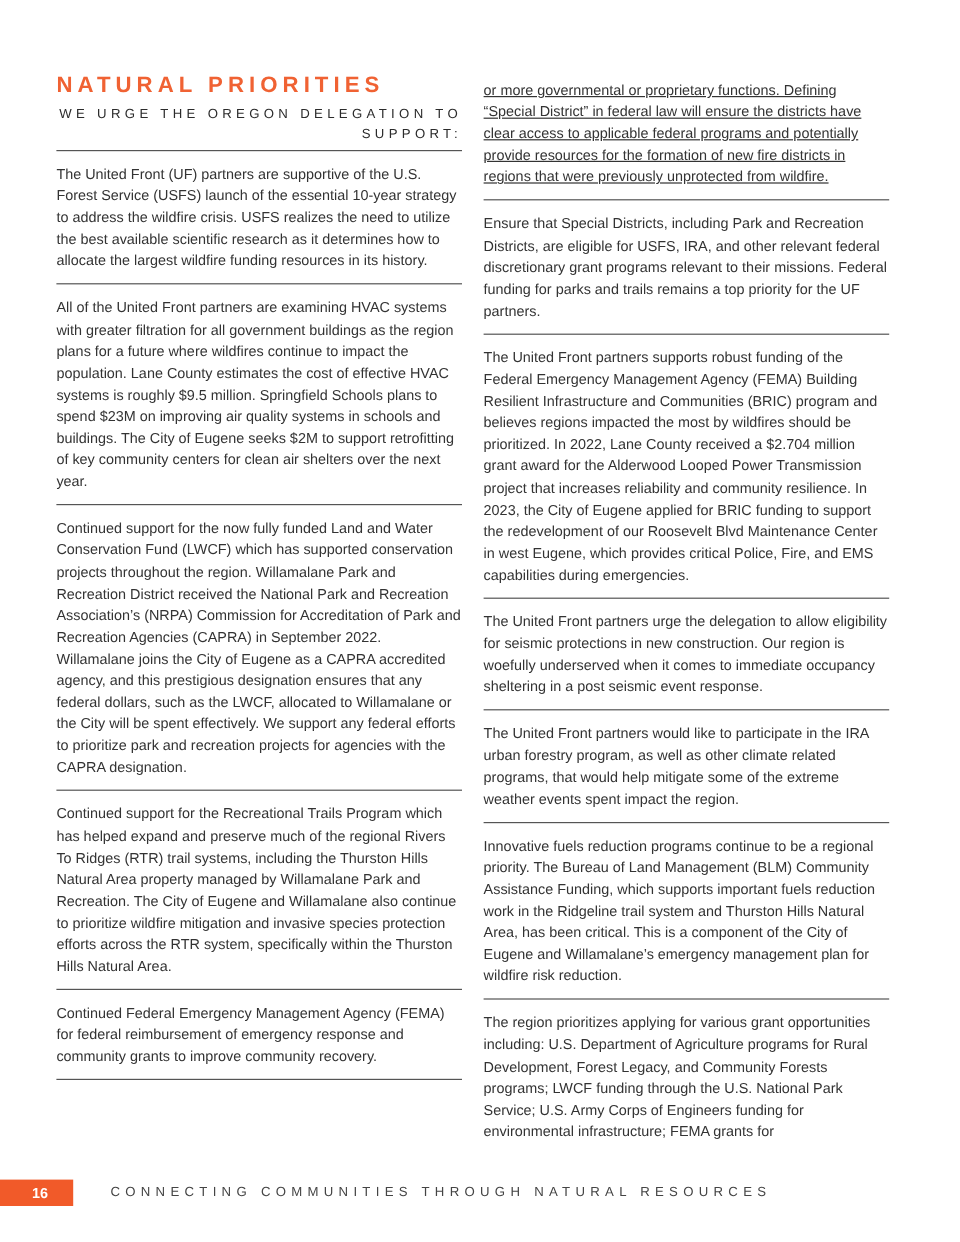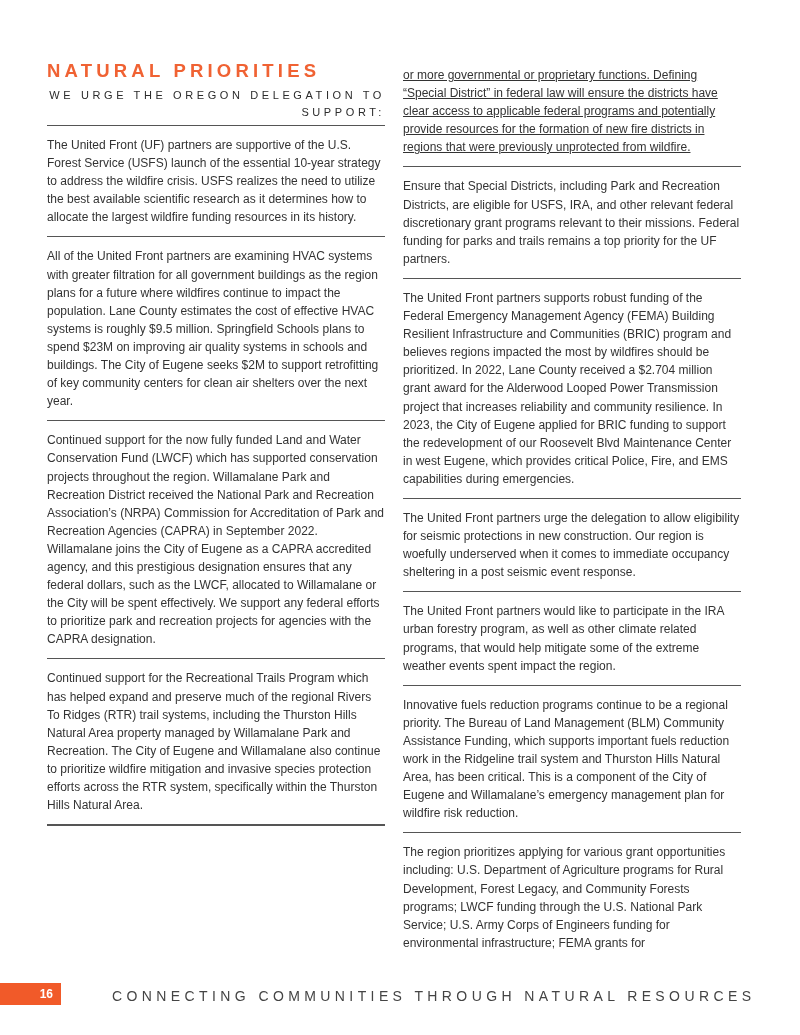"Continued Federal Emergency Management" p.block { html: none -> <p>Continued Federal Emergency Management Agency (FEMA) for federal reimbursement of emergency response and community grants to improve community recovery.</p> }
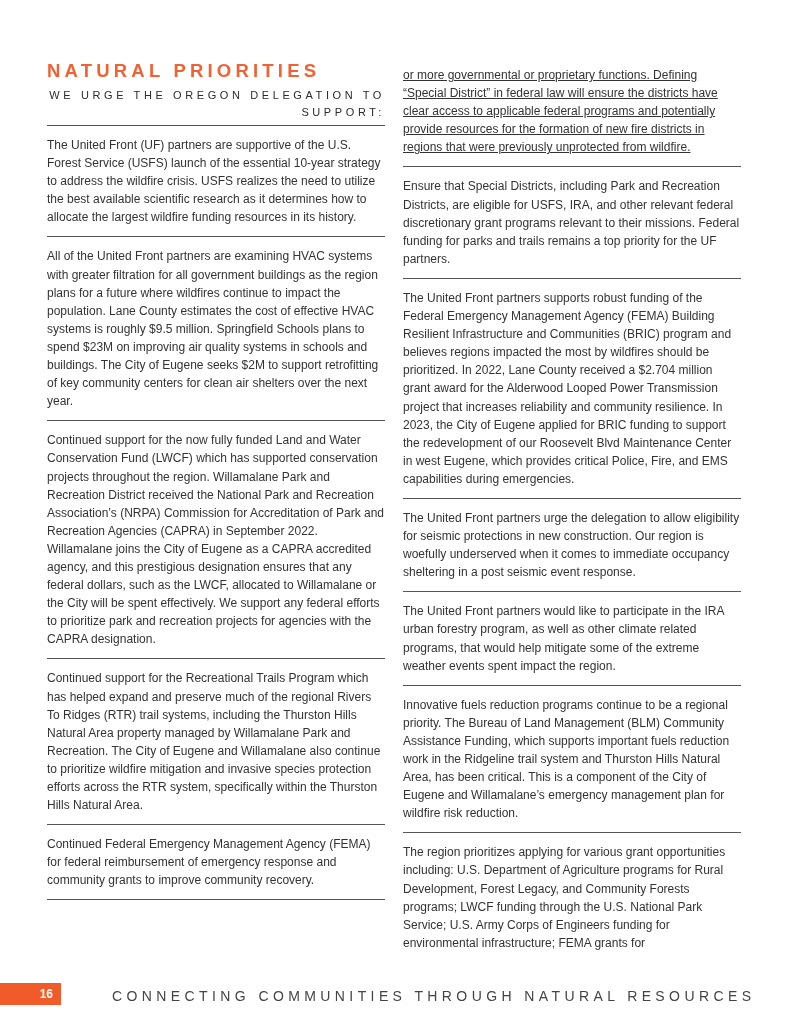"16" .footer-badge { padding-right: 8px -> 21px }
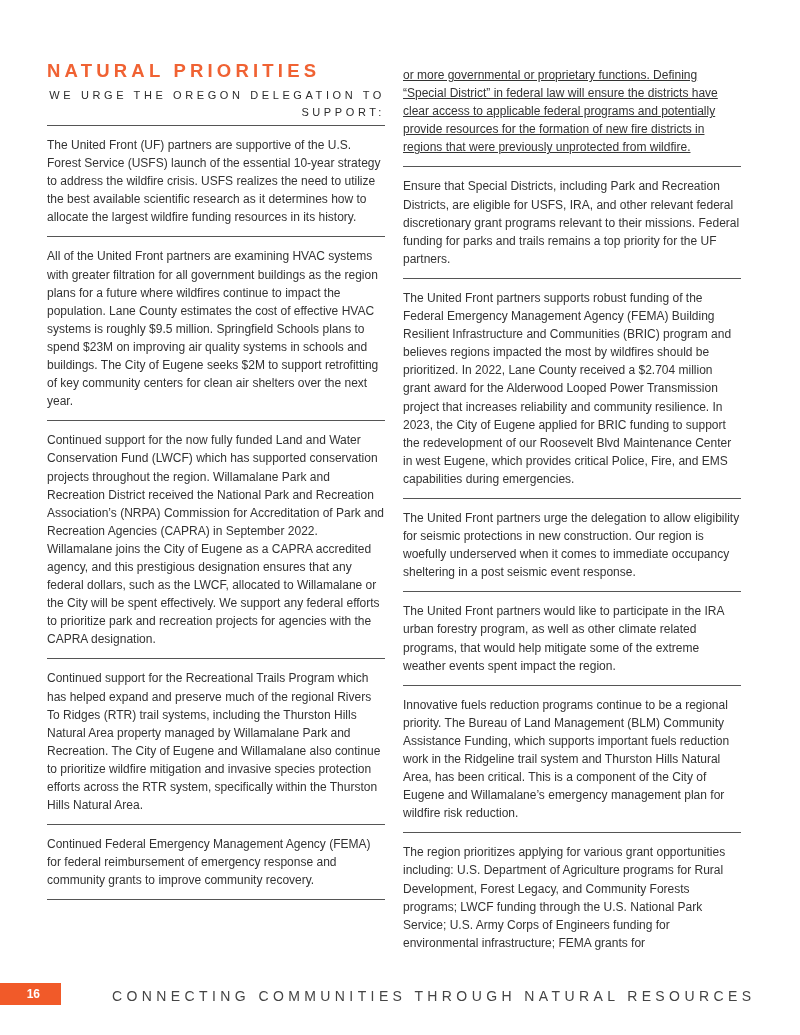"CONNECTING COMMUNITIES THROUGH NATURAL" .footer-text { font-size: 14px -> 11px; margin-left: 20px -> none }
